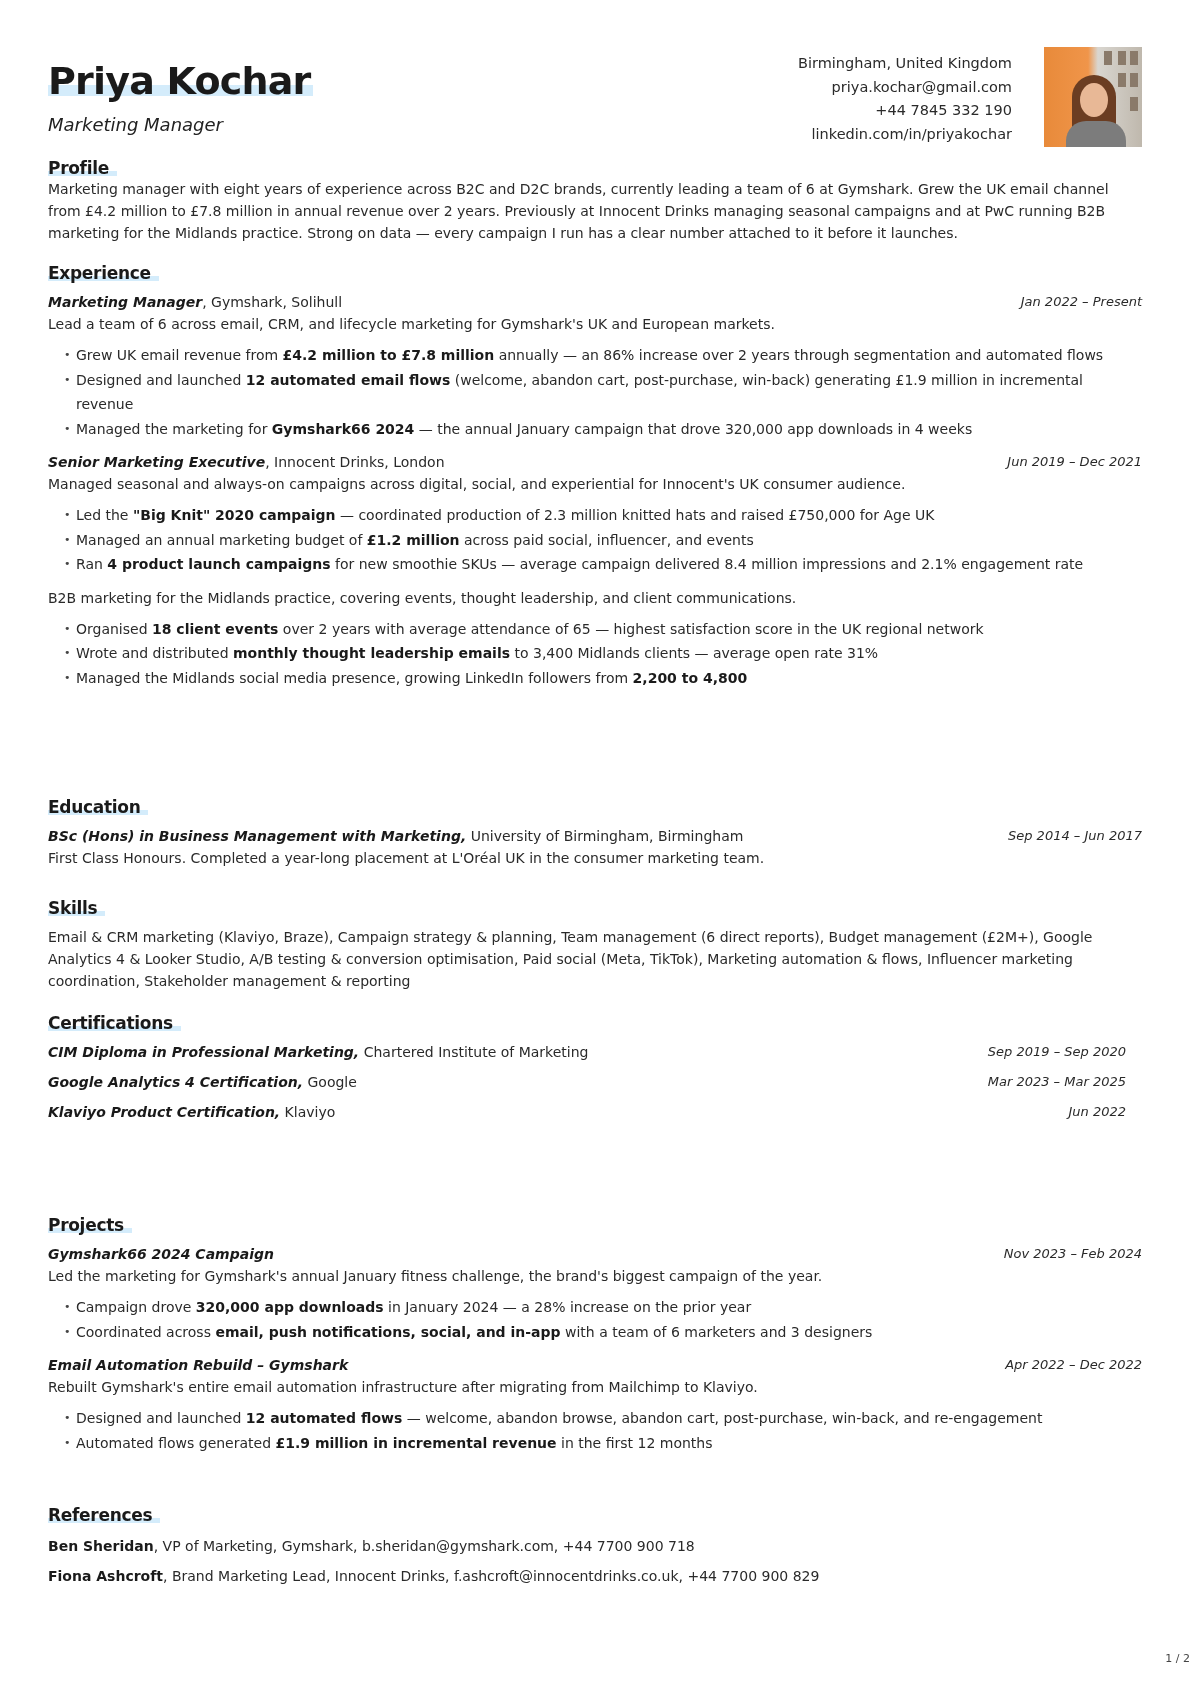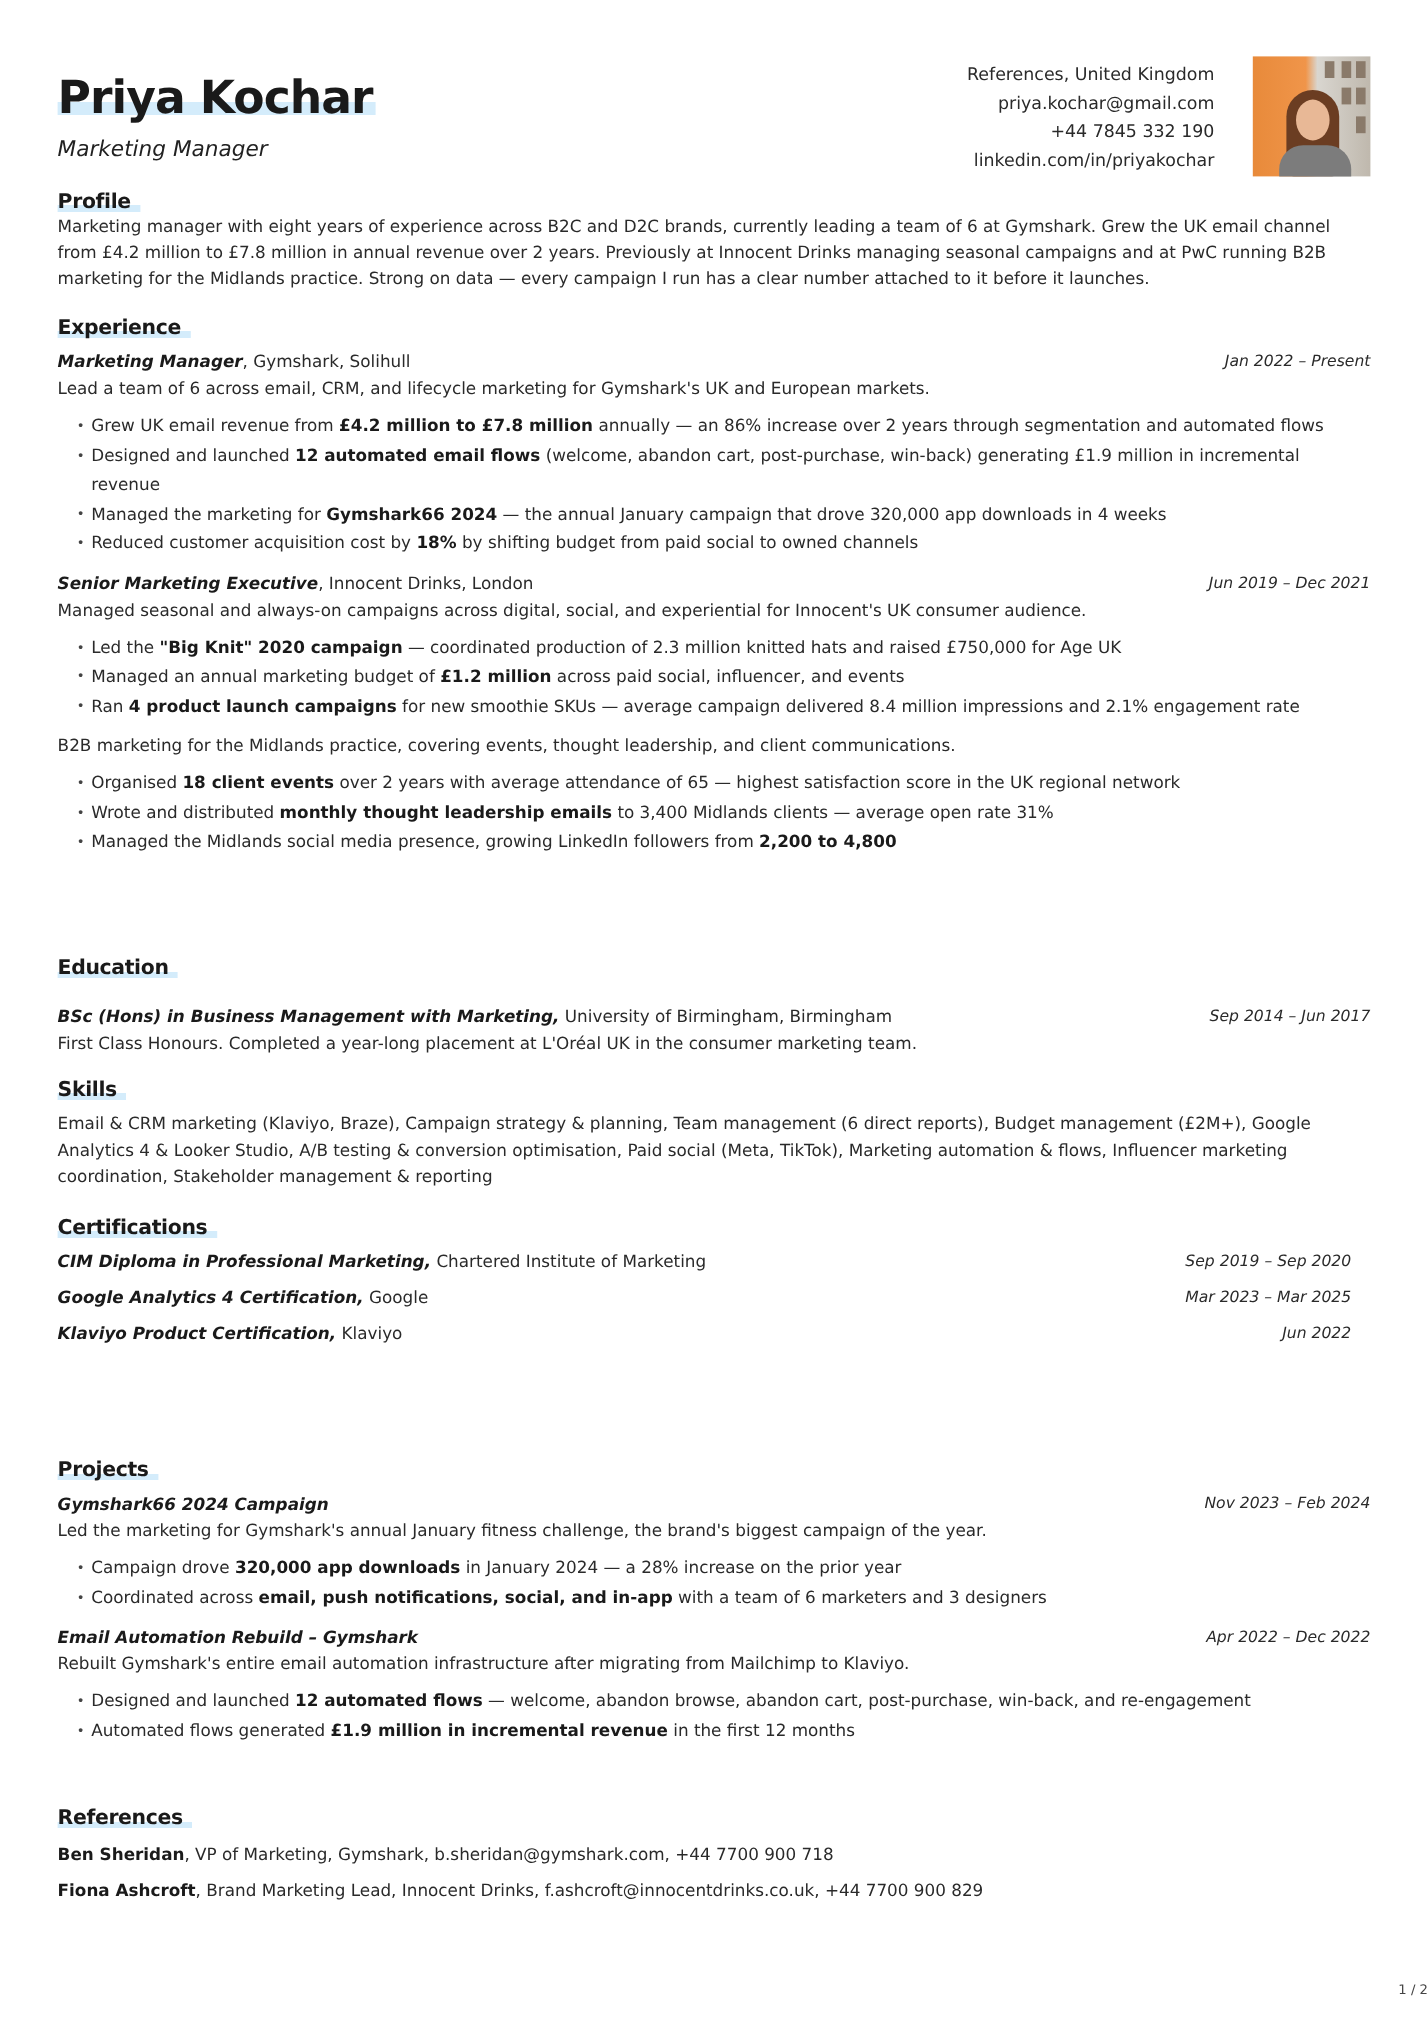"References, United Kingdom" div { text: References -> Birmingham }
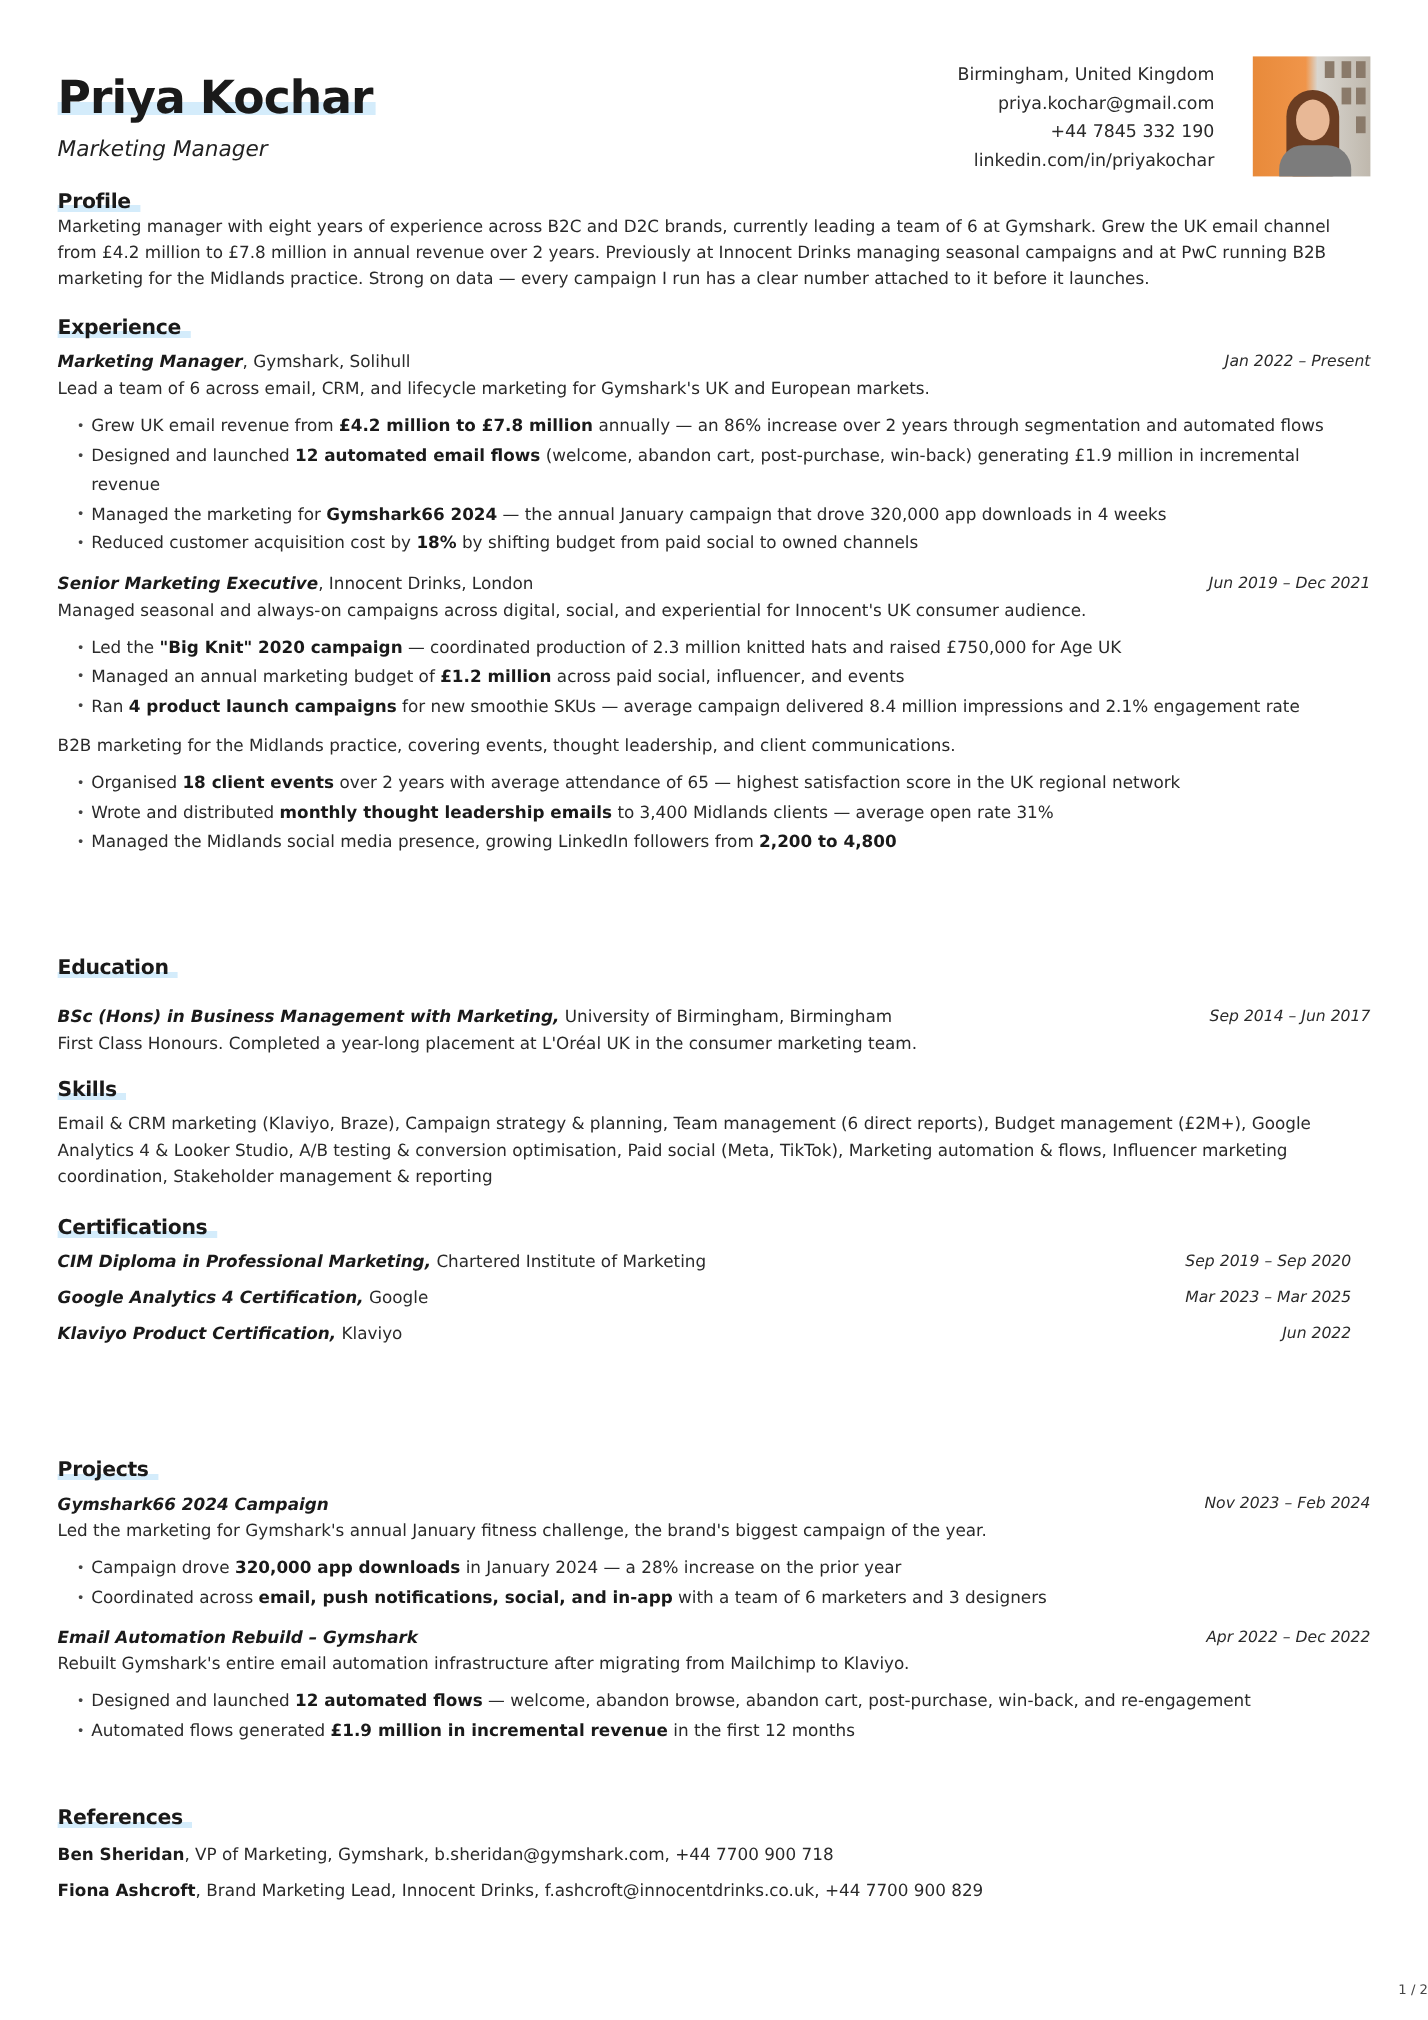"Reduced customer acquisition cost by" li { html: <li><span>Reduced customer acquisition cost by </span><b>18%</b><span> by shifting budget from paid social to owned channels</span></li> -> none }
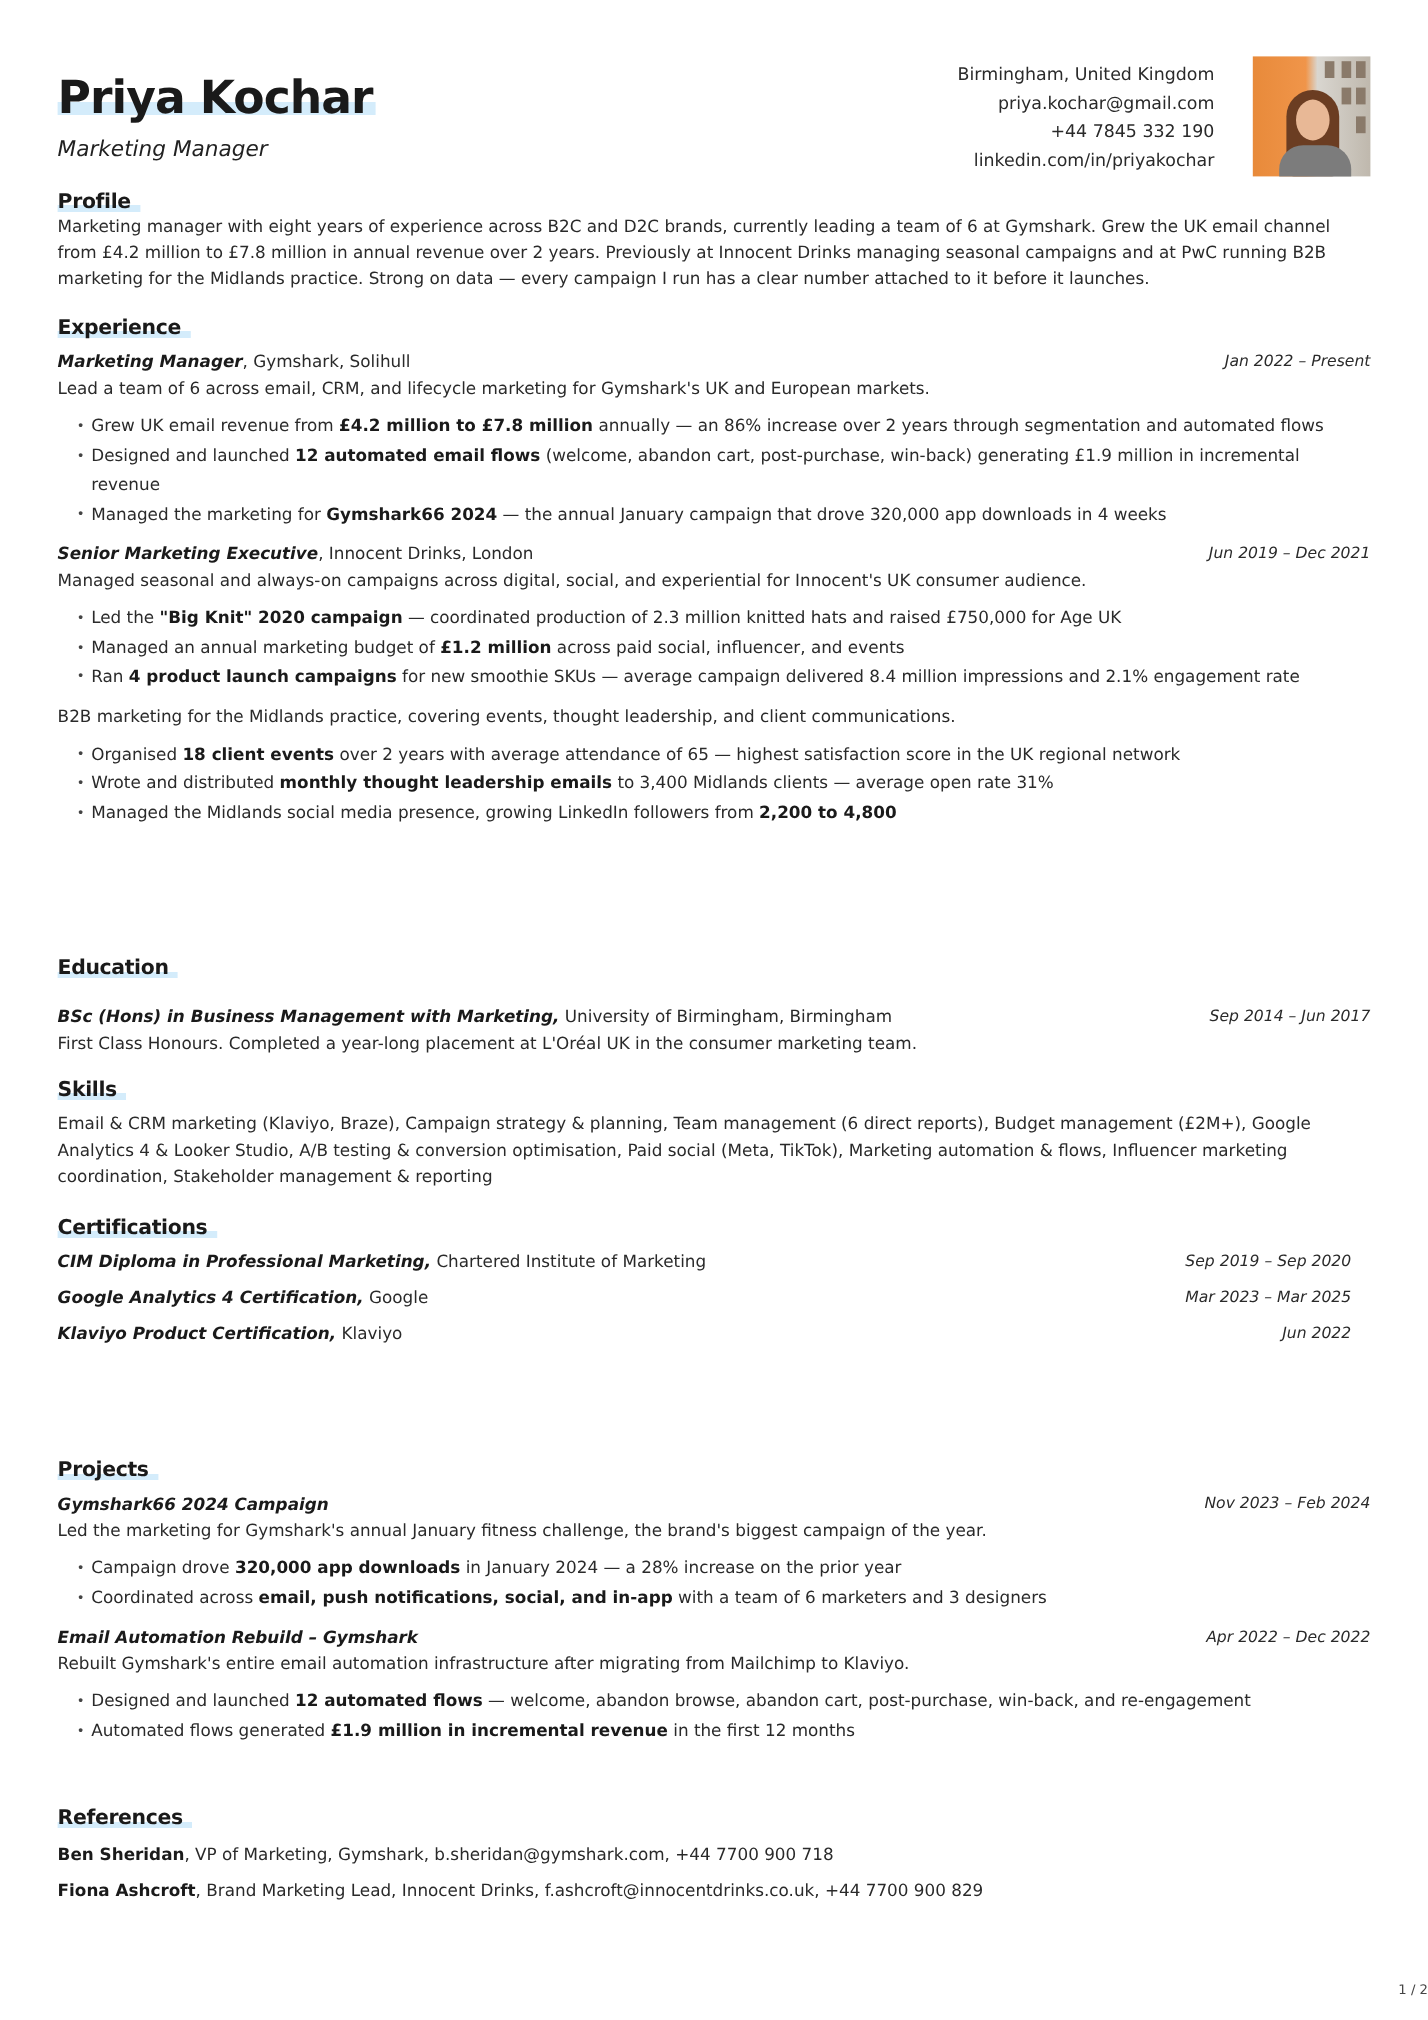"BSc (Hons) in Business Management" div.entry-head { margin-top: 20px -> 8px }
